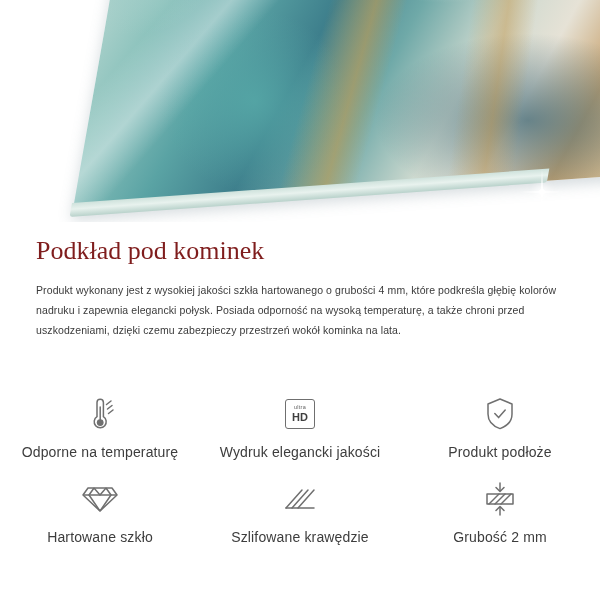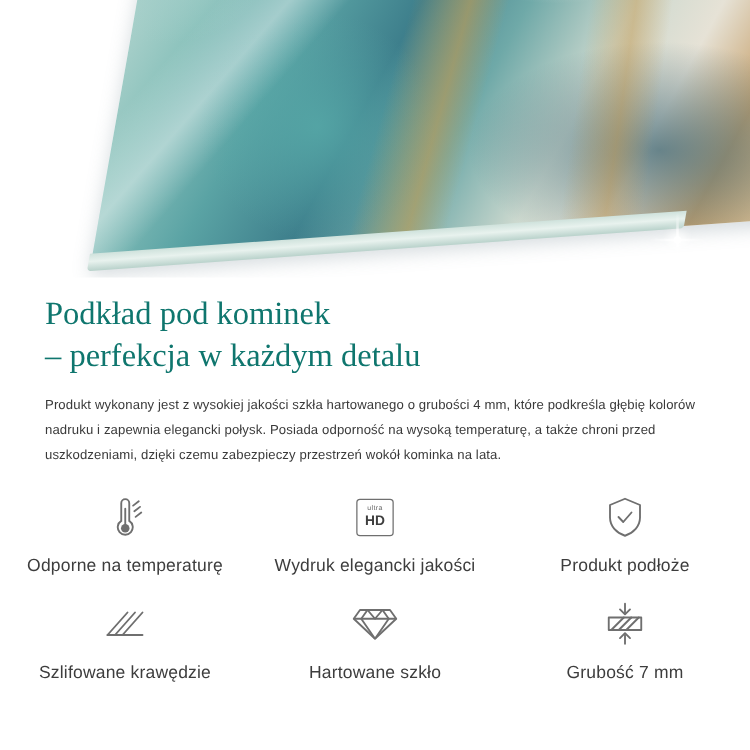"Podkład pod kominek" .headline { color: #0f766e -> #7f1d1d }
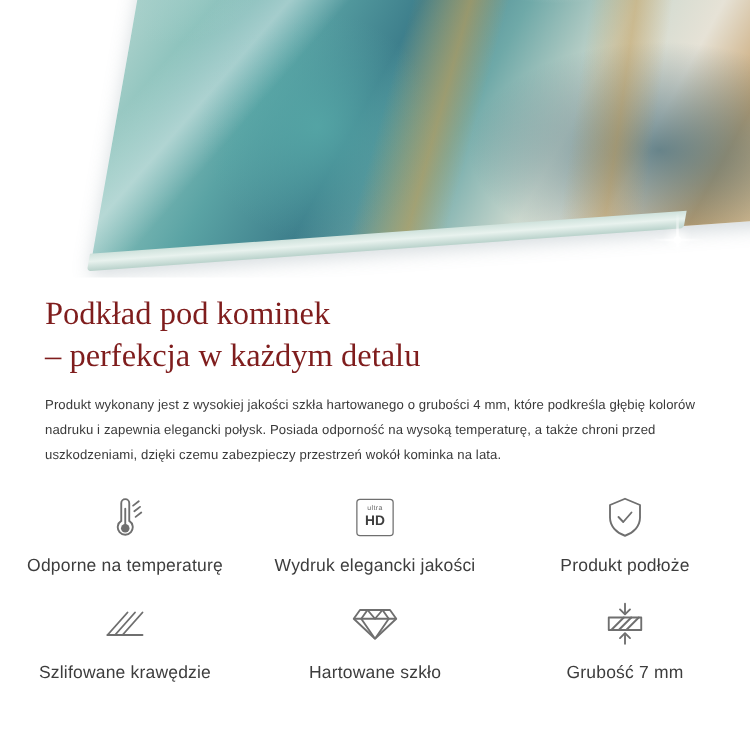"– perfekcja w każdym detalu" span.l2 { html: <span>– perfekcja w każdym detalu</span> -> none }
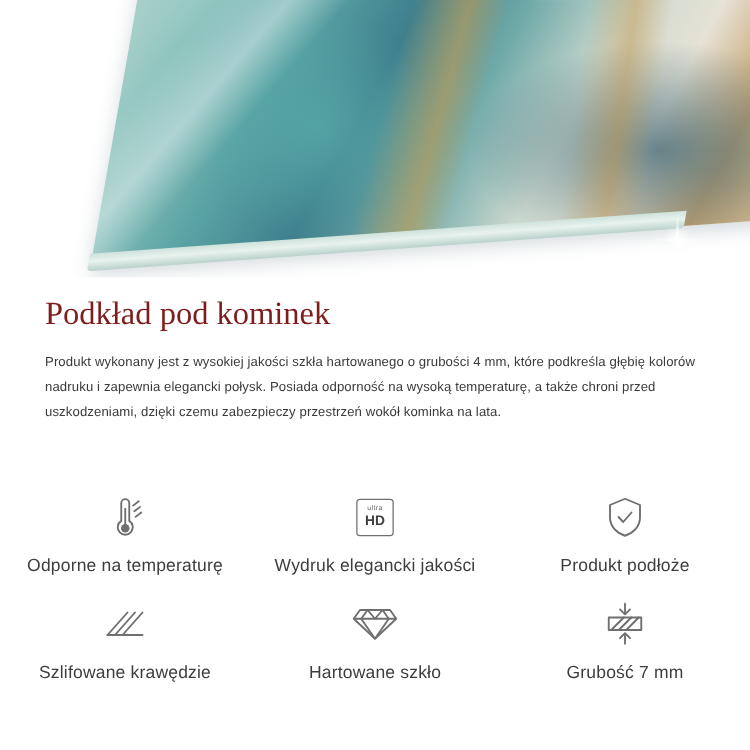"Szlifowane krawędzie" div.feature { order: before "Hartowane szkło" -> after "Hartowane szkło" }
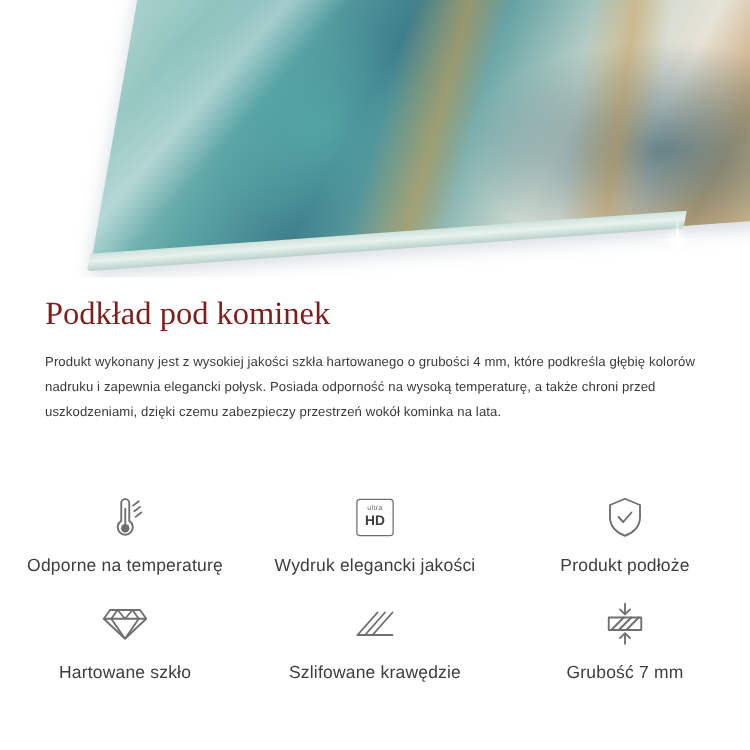"Grubość 7 mm" div.cap { text: 7 -> 2 }
